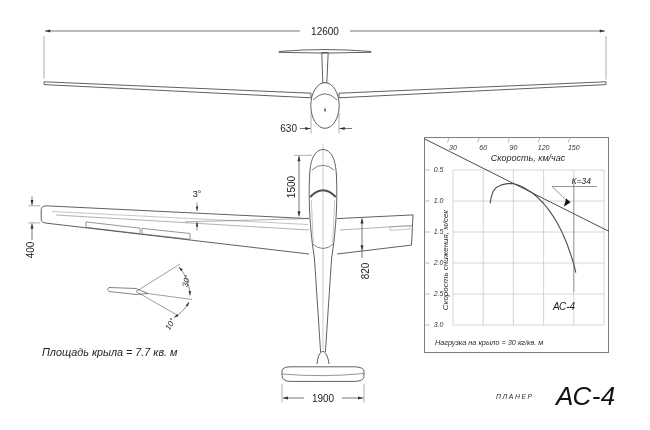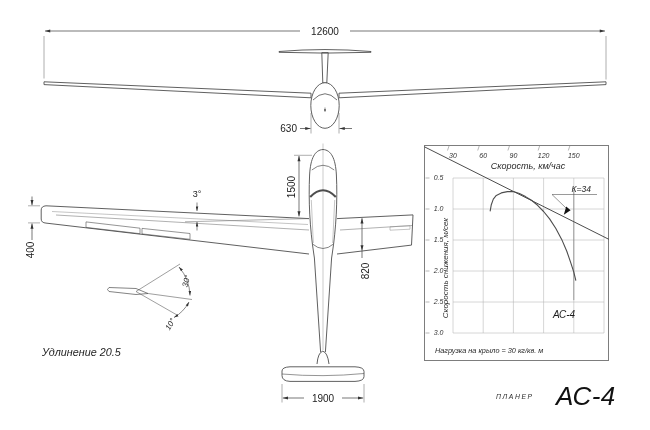"Скорость, км/час" .chart-panel { margin-top: 8px -> none }
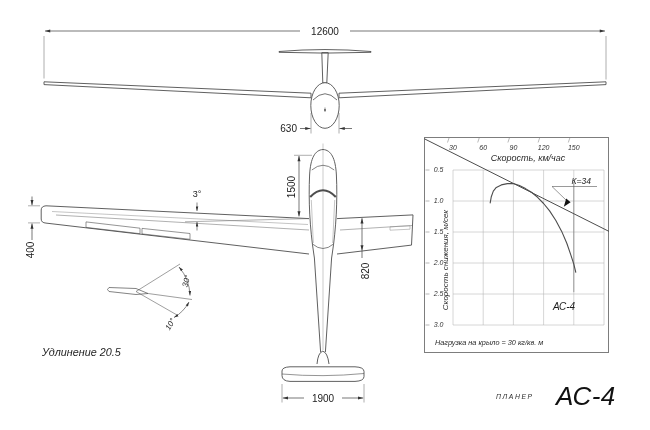"Площадь крыла = 7.7 кв." div { html: none -> <div>Площадь крыла = 7.7 кв. м</div> }
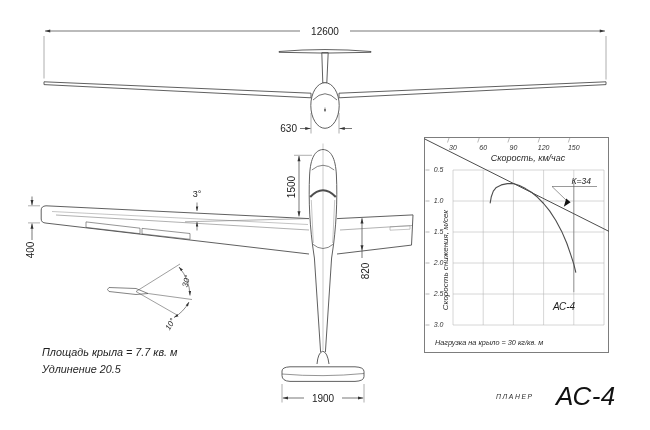"Удлинение 20.5" div { html: <div>Удлинение 20.5</div> -> none }
